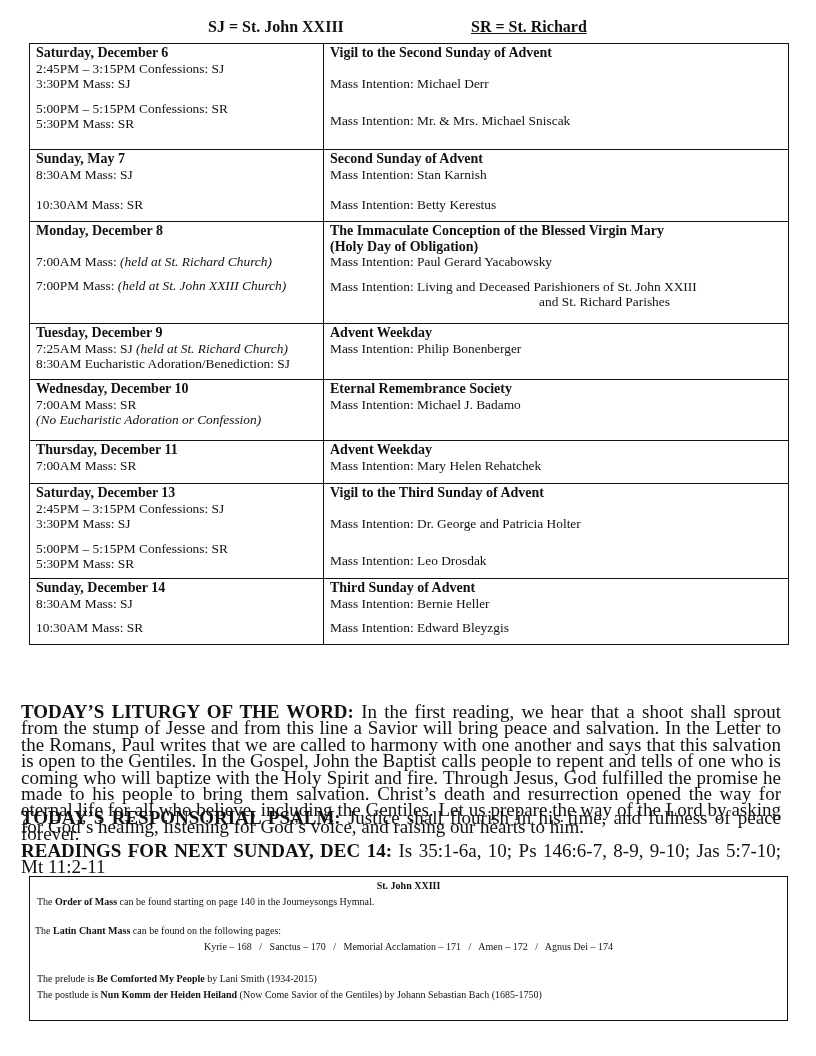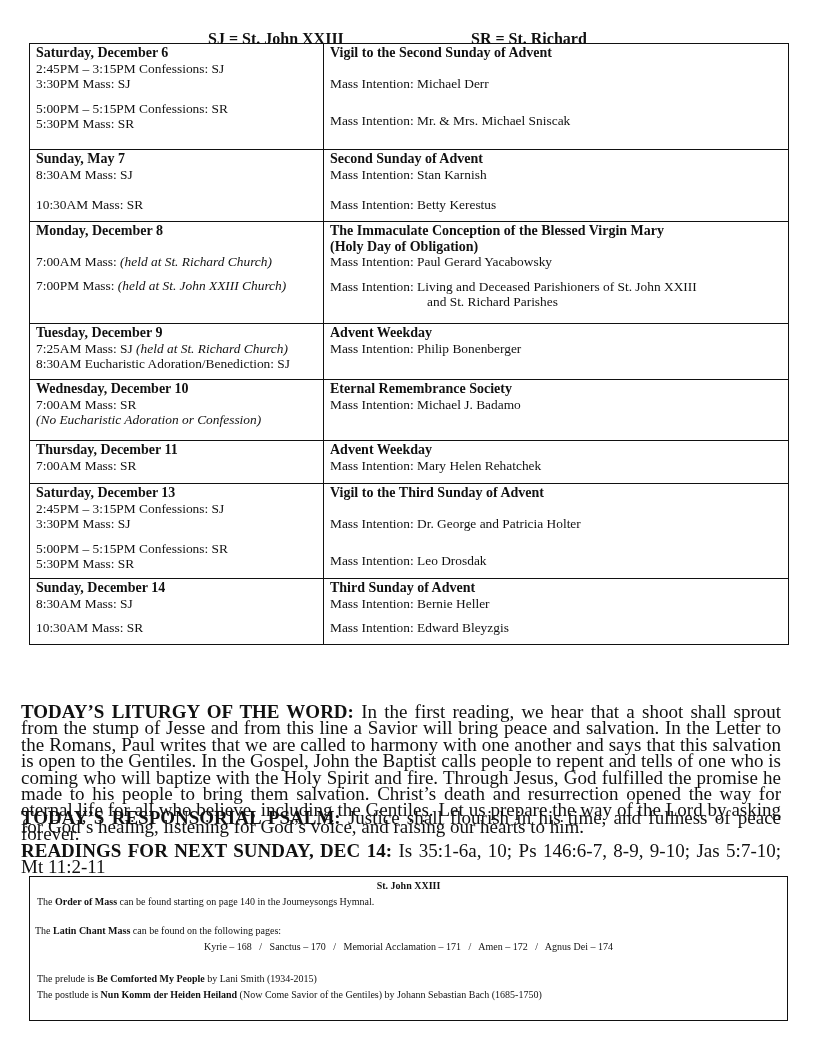"SJ = St. John XXIII" .legend span { top: 12px -> 0 }
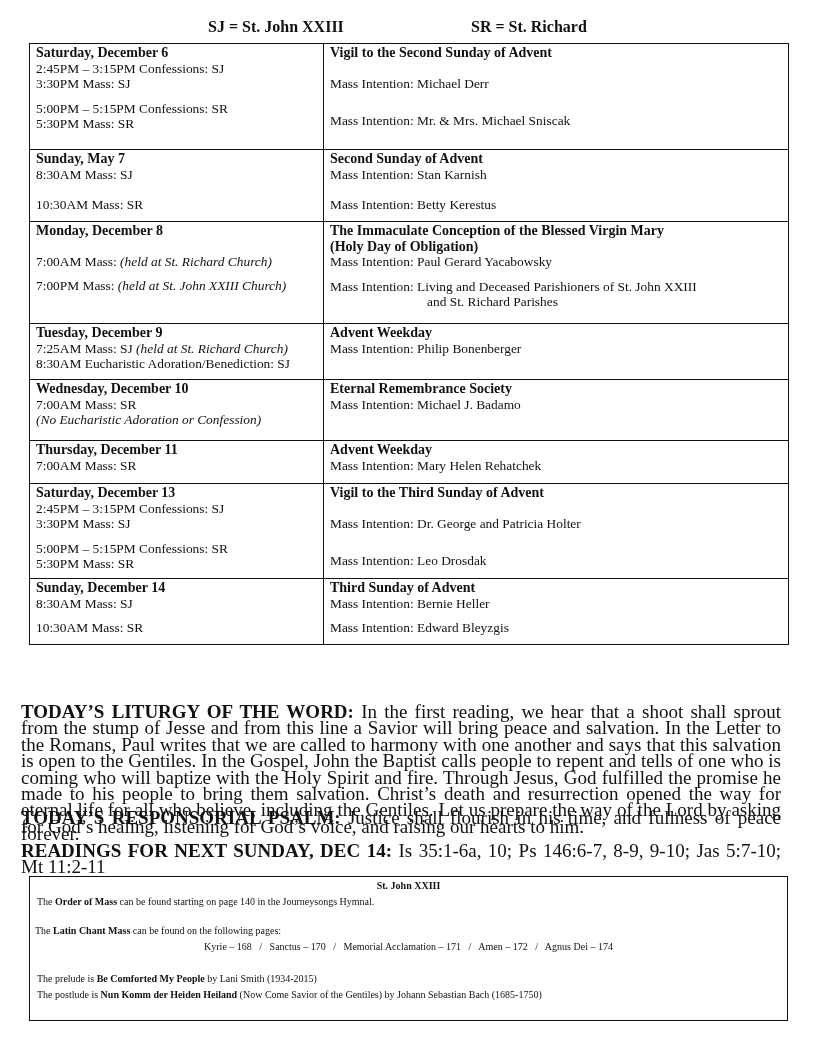"SR = St. Richard" .legend .l2 { text-decoration: none -> underline }
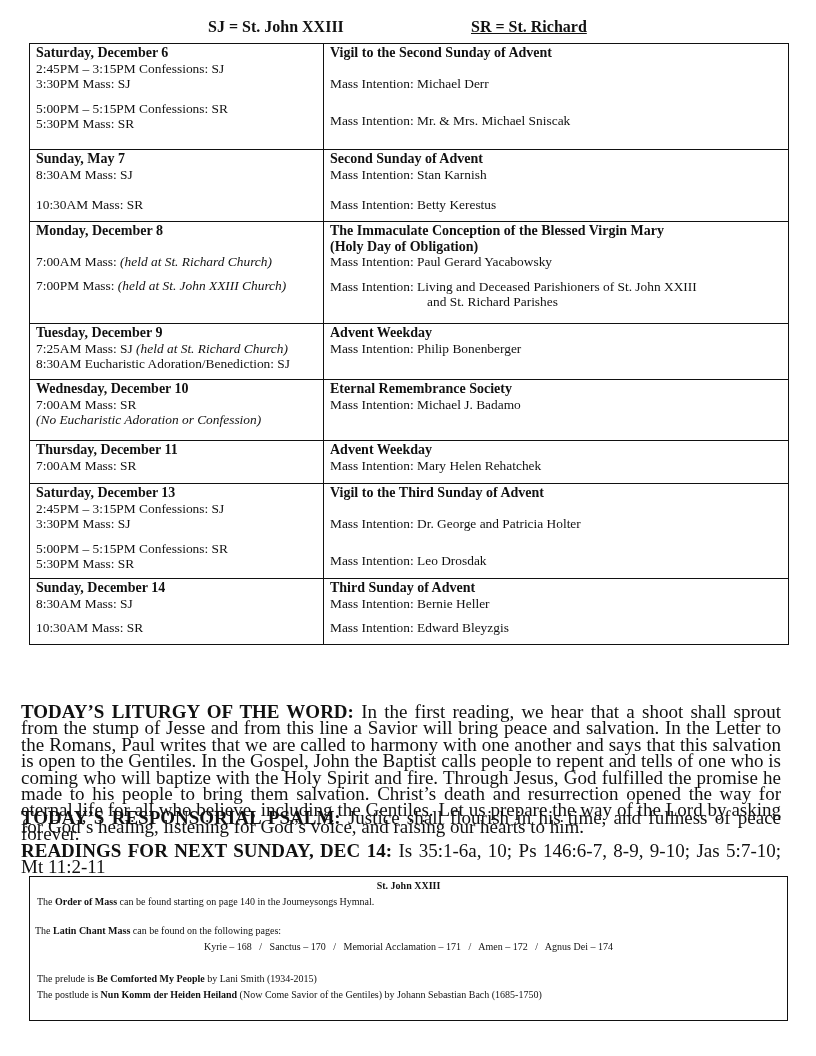"and St. Richard Parishes" .ind2 { text-align: none -> center }
